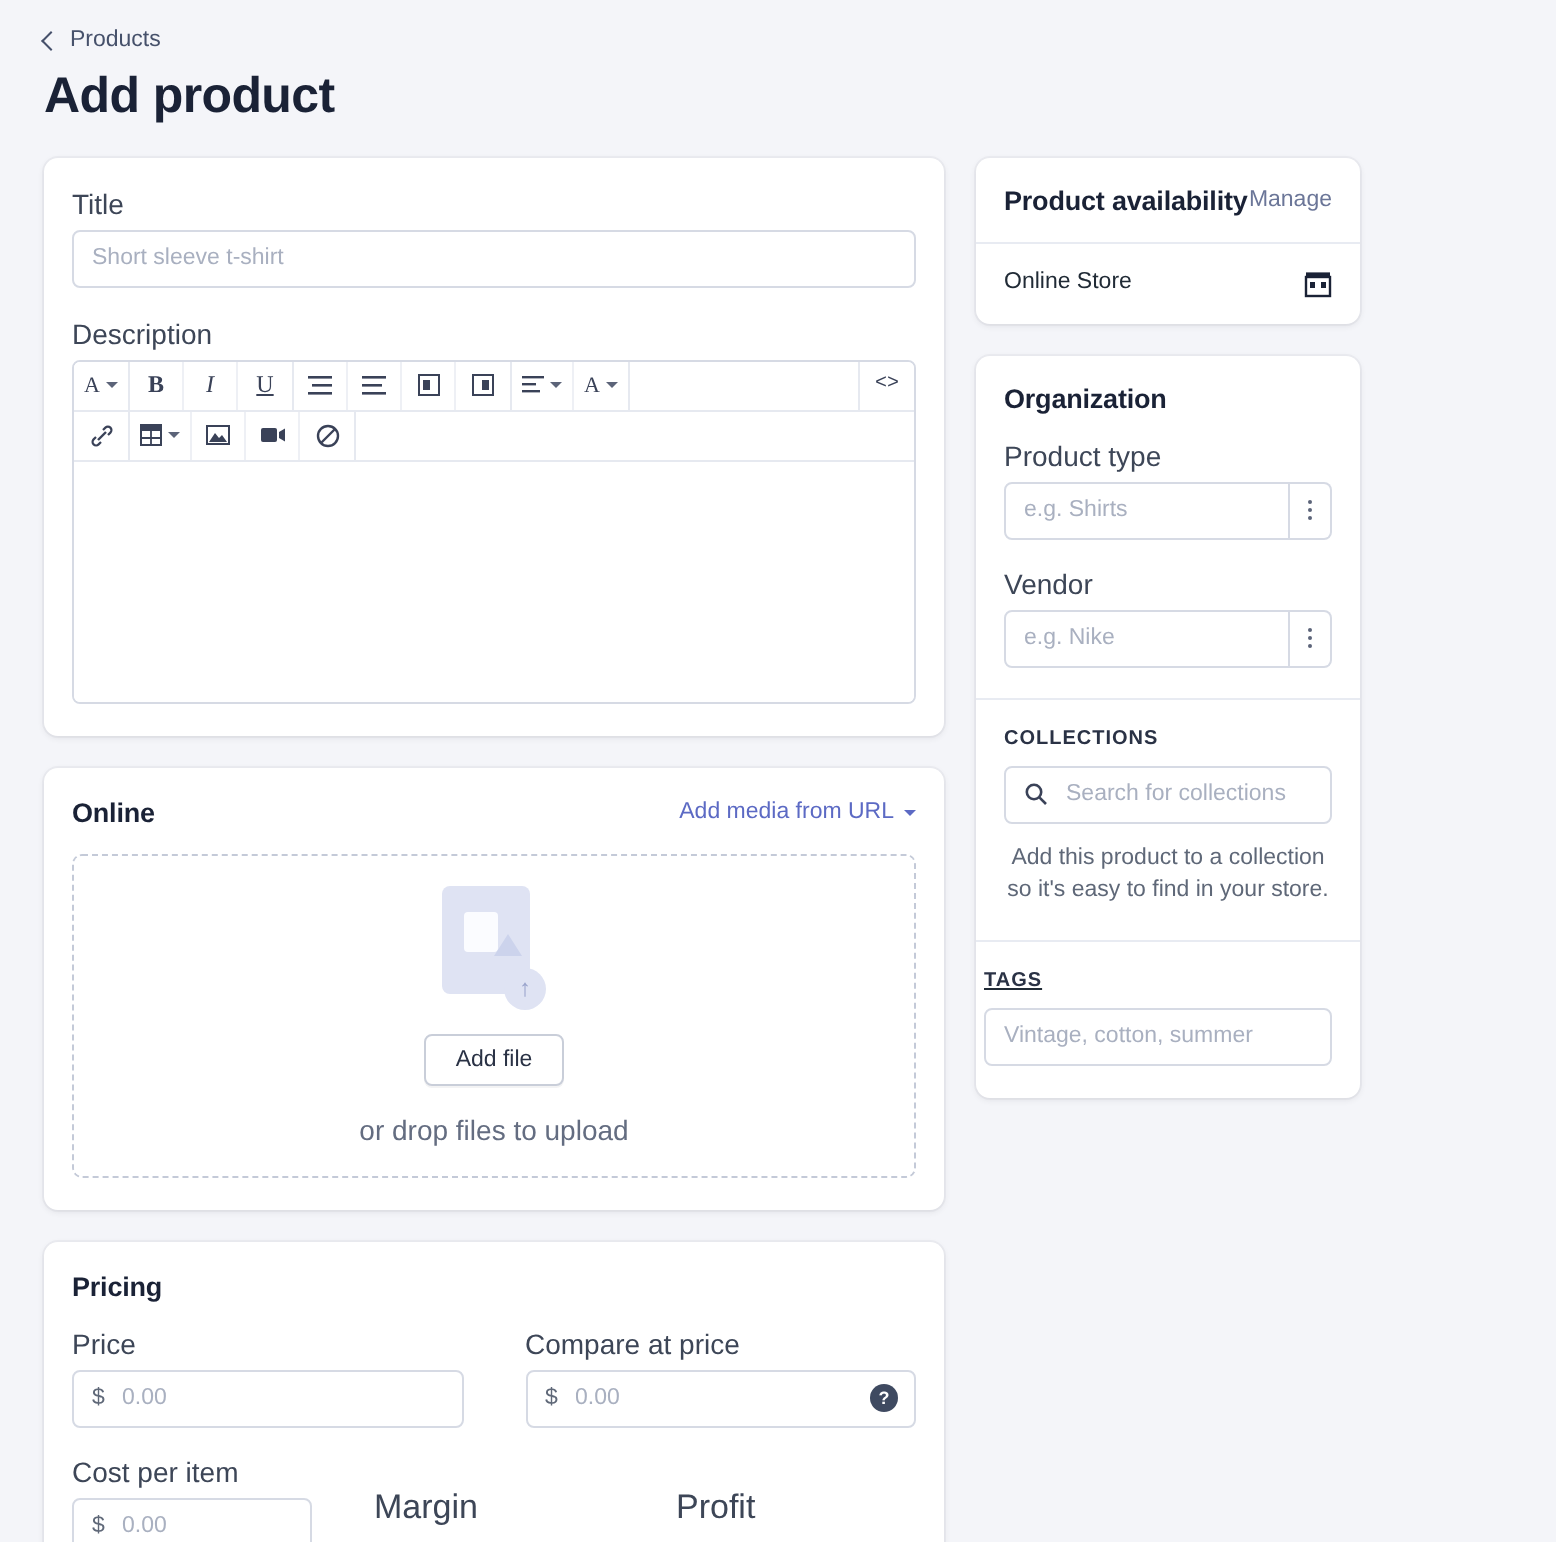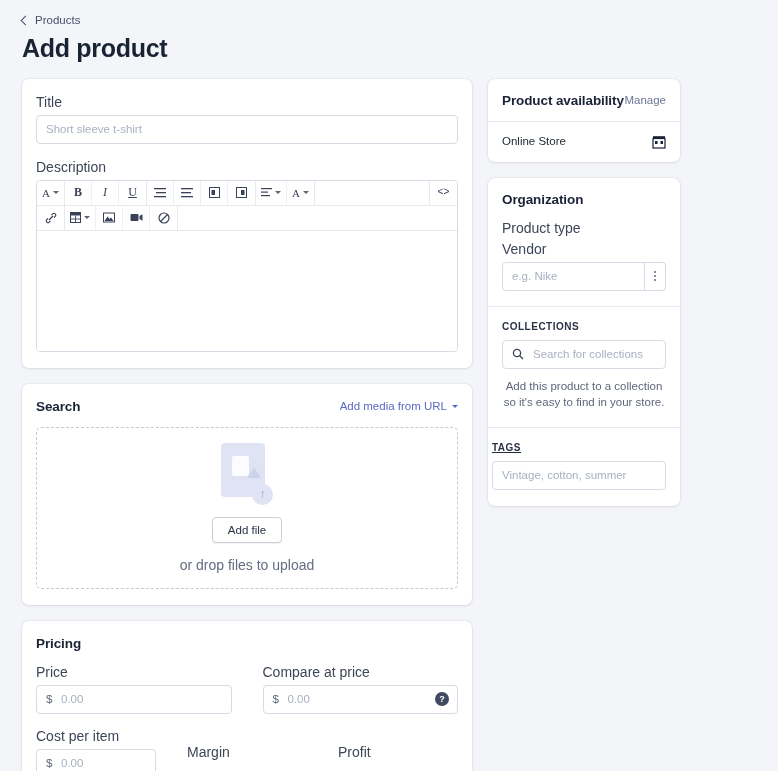"e.g. Shirts" div.select-wrap { html: none -> <div> <input> <div> <span> <i></i> <i></i> <i></i> </span> </div> </div> }
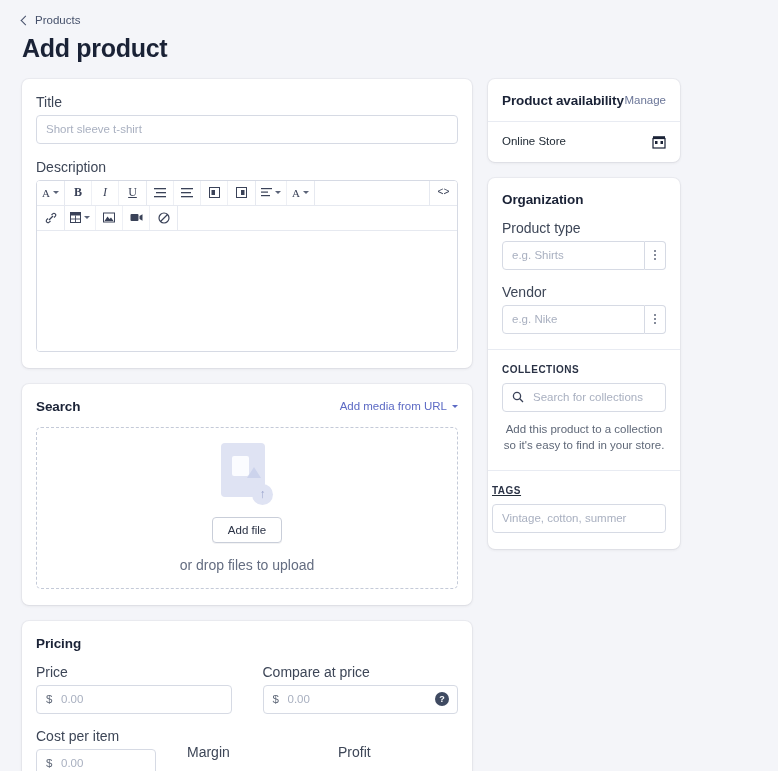"Search" div.section-title { text: Search -> Online }
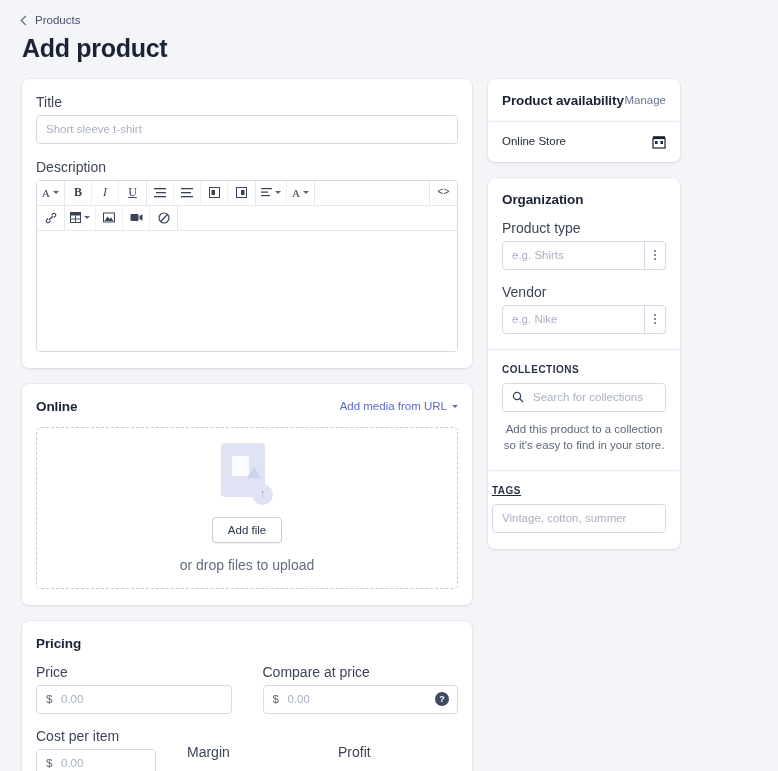"Margin" .metric-label { font-size: 14px -> 17px }
